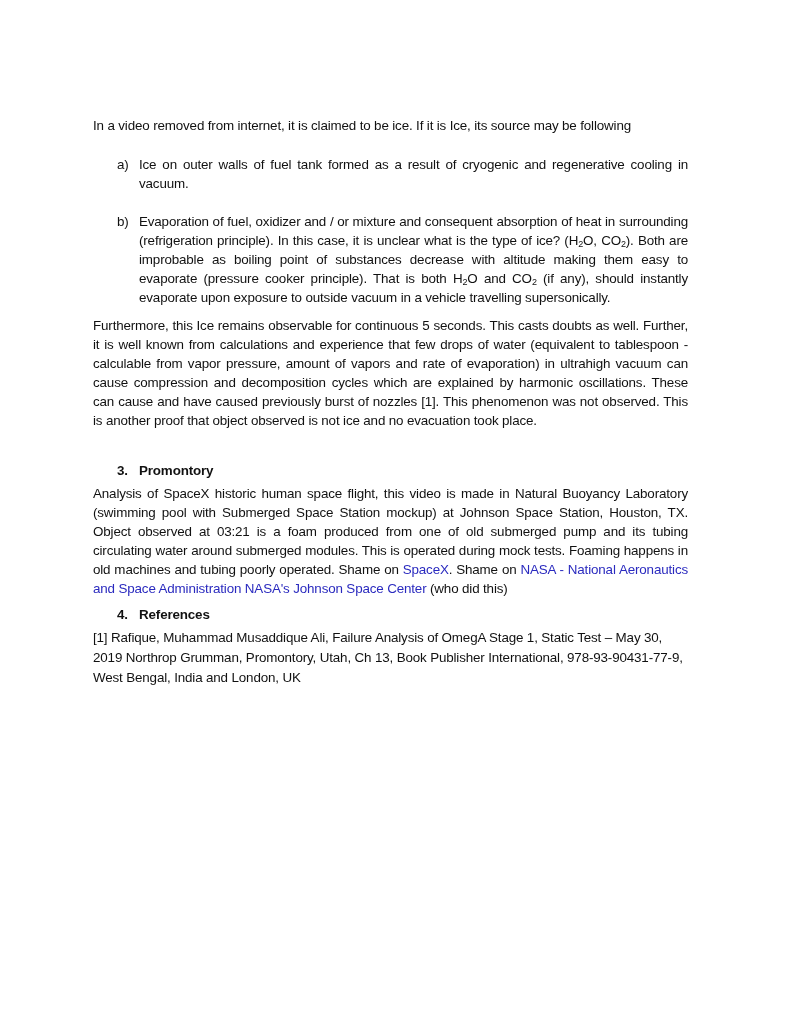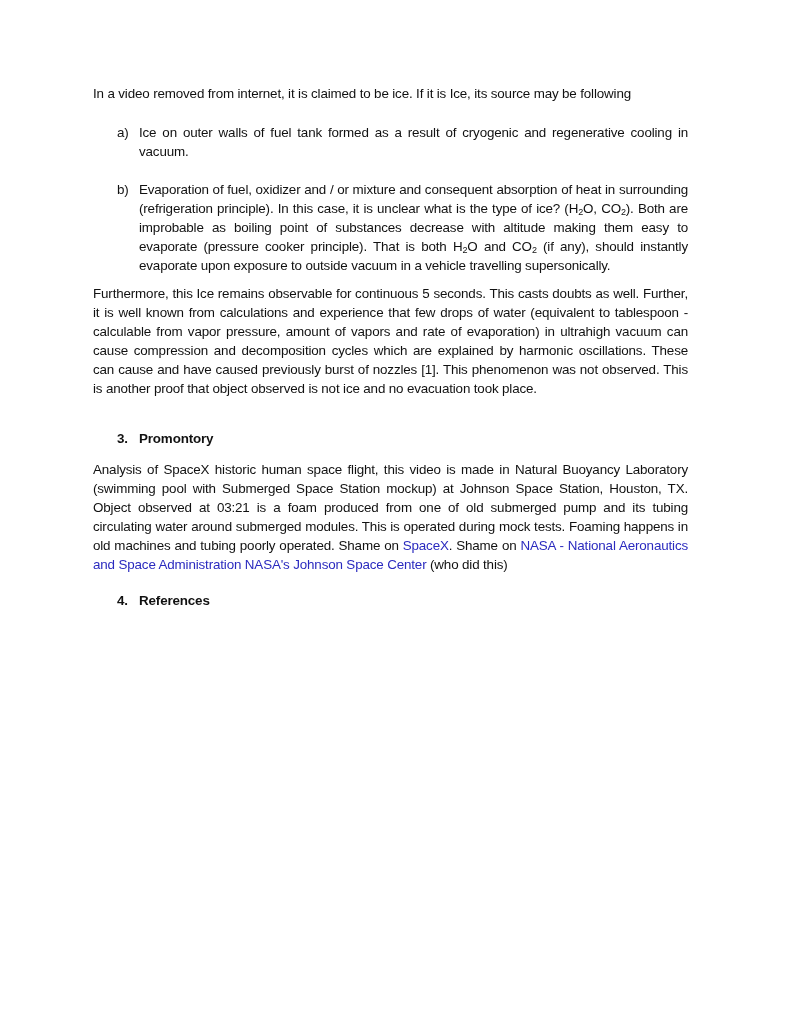"In a video removed from" .page { top: 84px -> 116px }
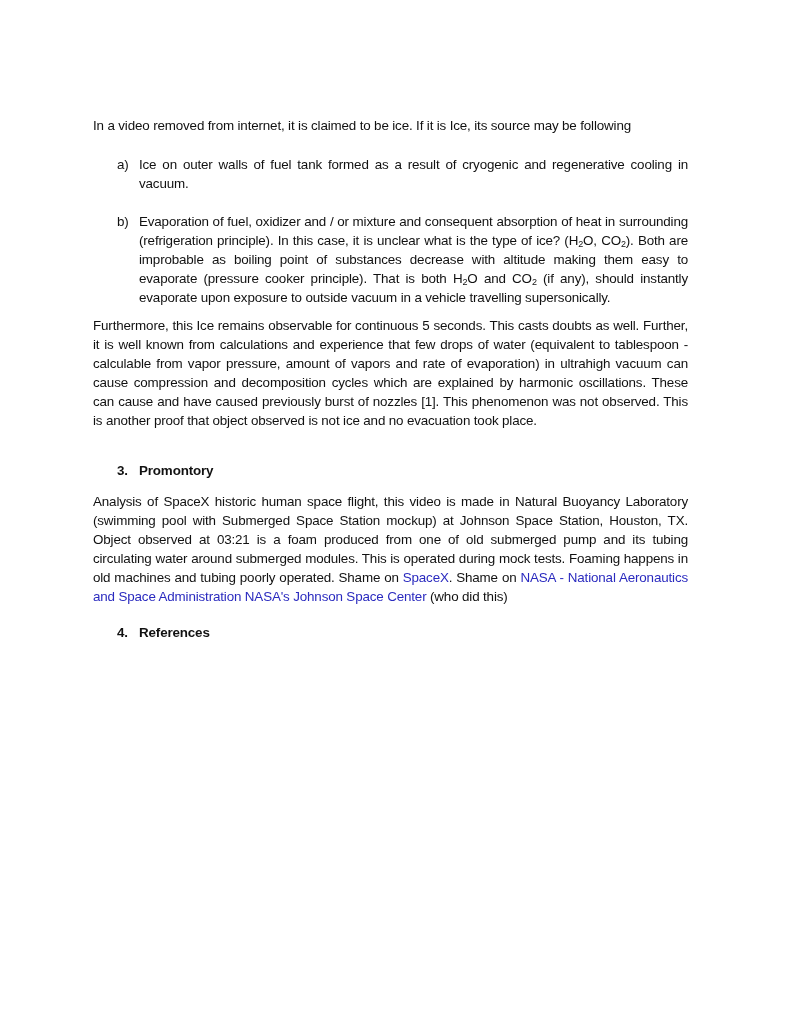"Analysis of SpaceX historic human" .section-heading + p { margin-top: 12px -> 4px }
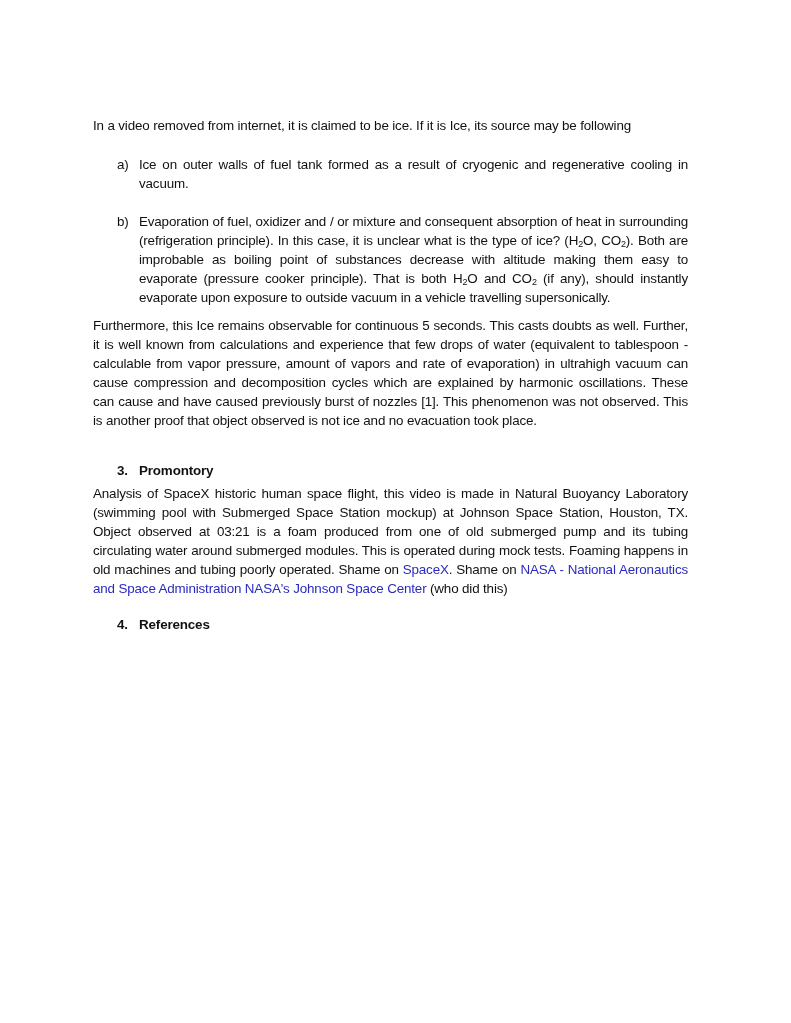"4. References" .section-heading.refs { margin-top: 17px -> 7px }
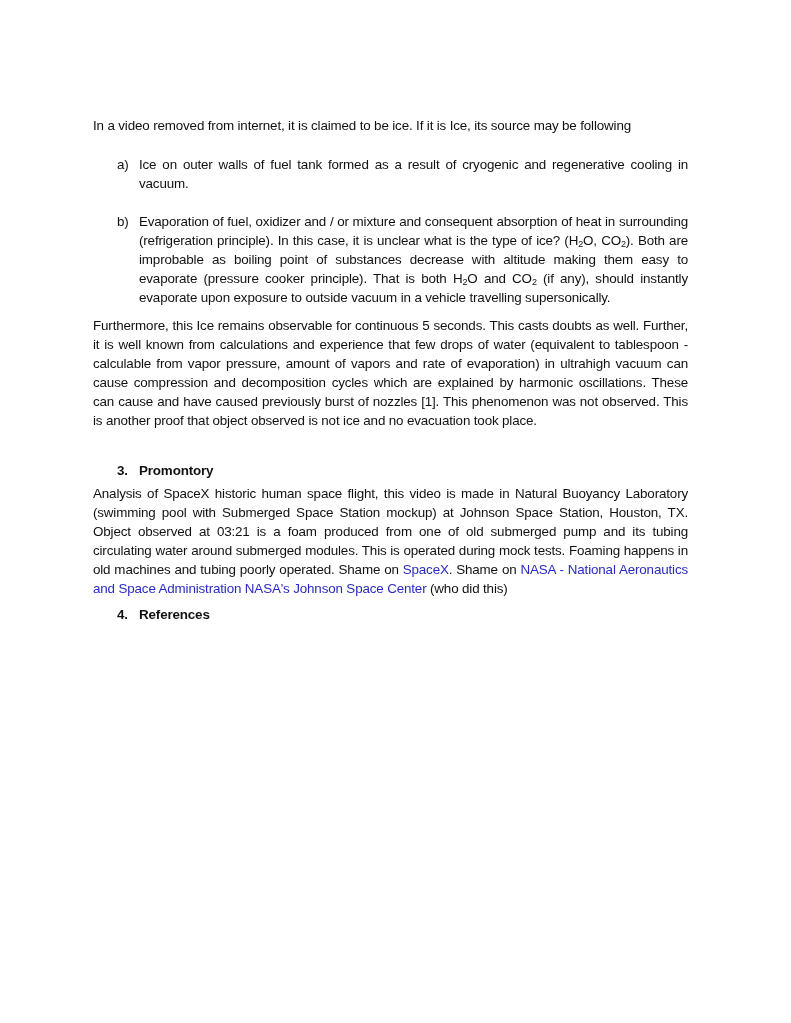"[1] Rafique, Muhammad Musaddique Ali," p.ref { html: none -> <p>[1] Rafique, Muhammad Musaddique Ali, Failure Analysis of OmegA Stage 1, Static Test – May 30, 2019 Northrop Grumman, Promontory, Utah, Ch 13, Book Publisher International, 978-93-90431-77-9, West Bengal, India and London, UK</p> }
